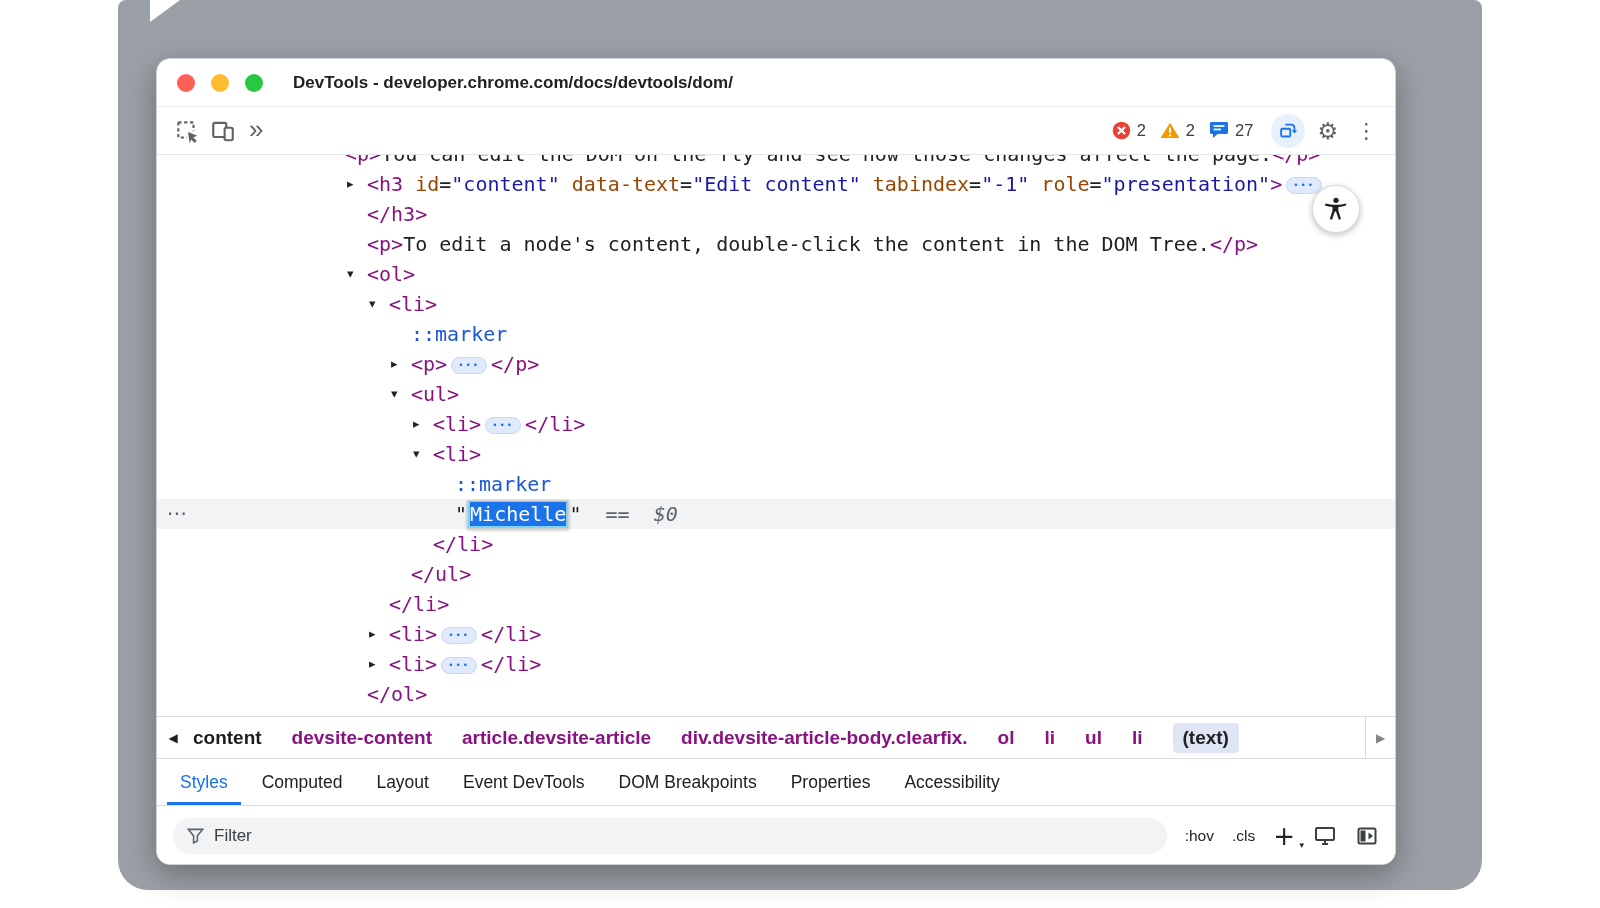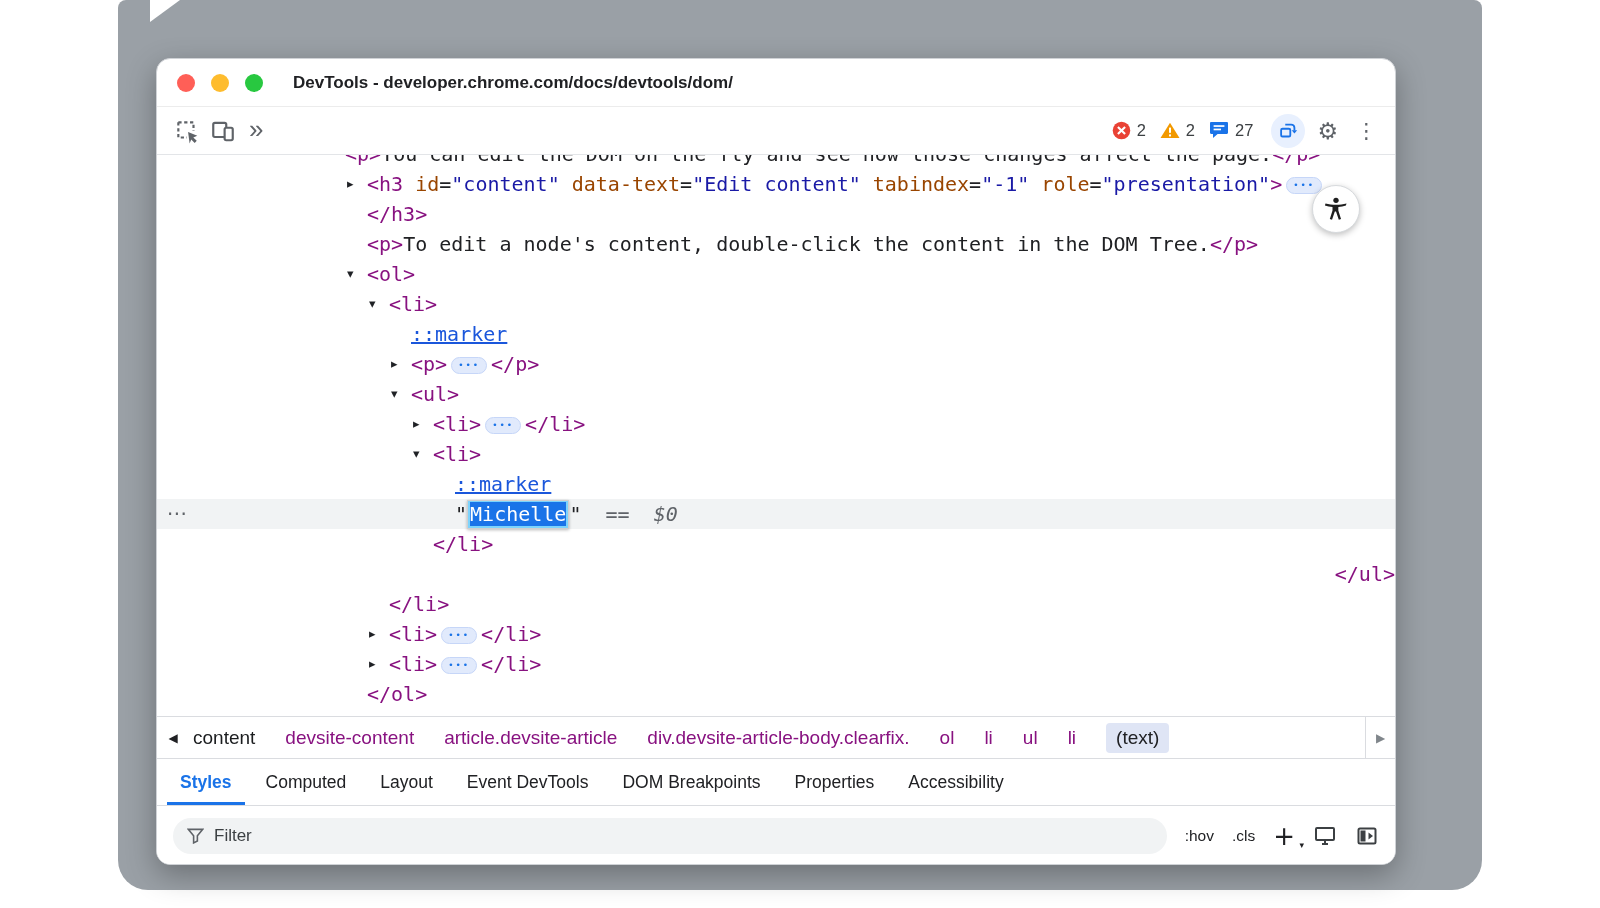"::marker" .sg-marker { text-decoration: underline -> none }
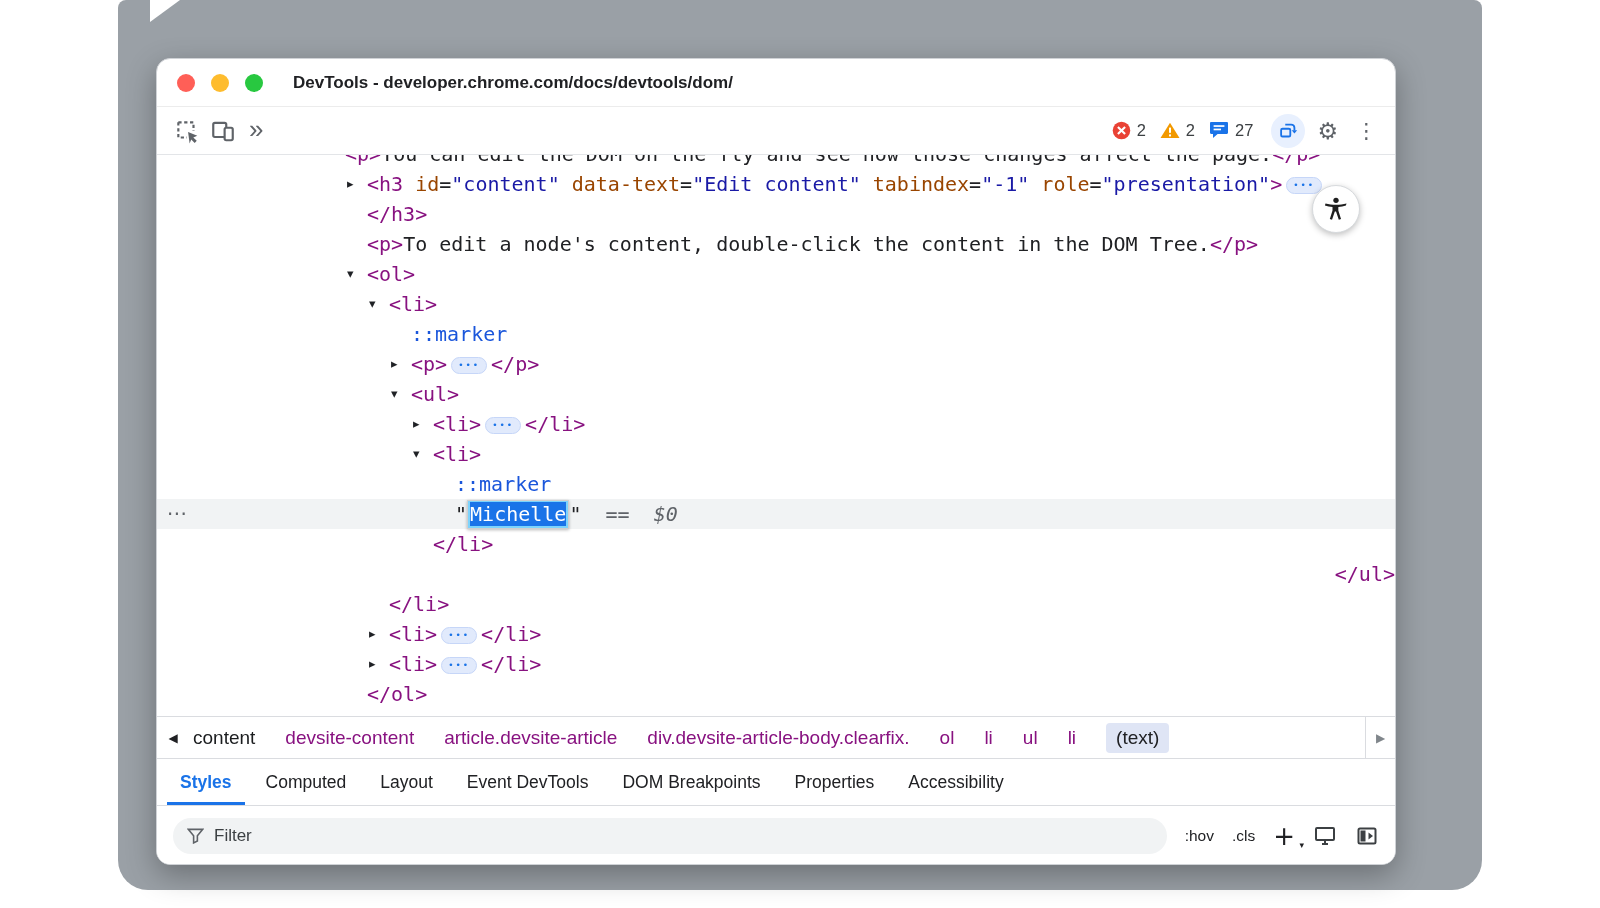"</ul>" div.tree-line { text-align: right -> none }
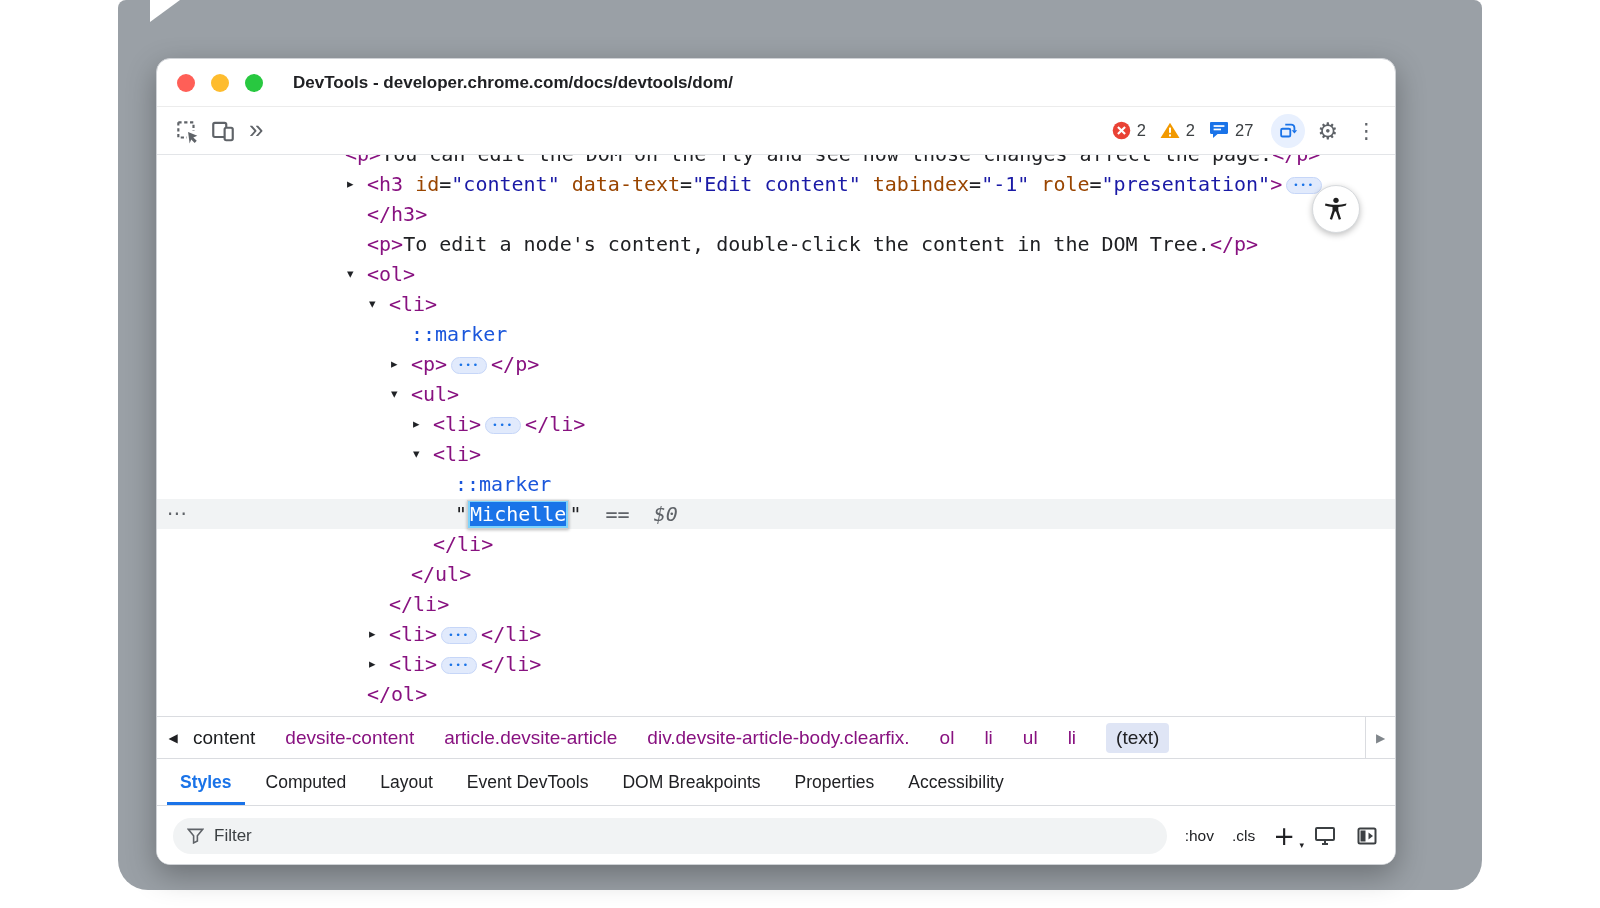"content" .crumb { font-weight: none -> bold }
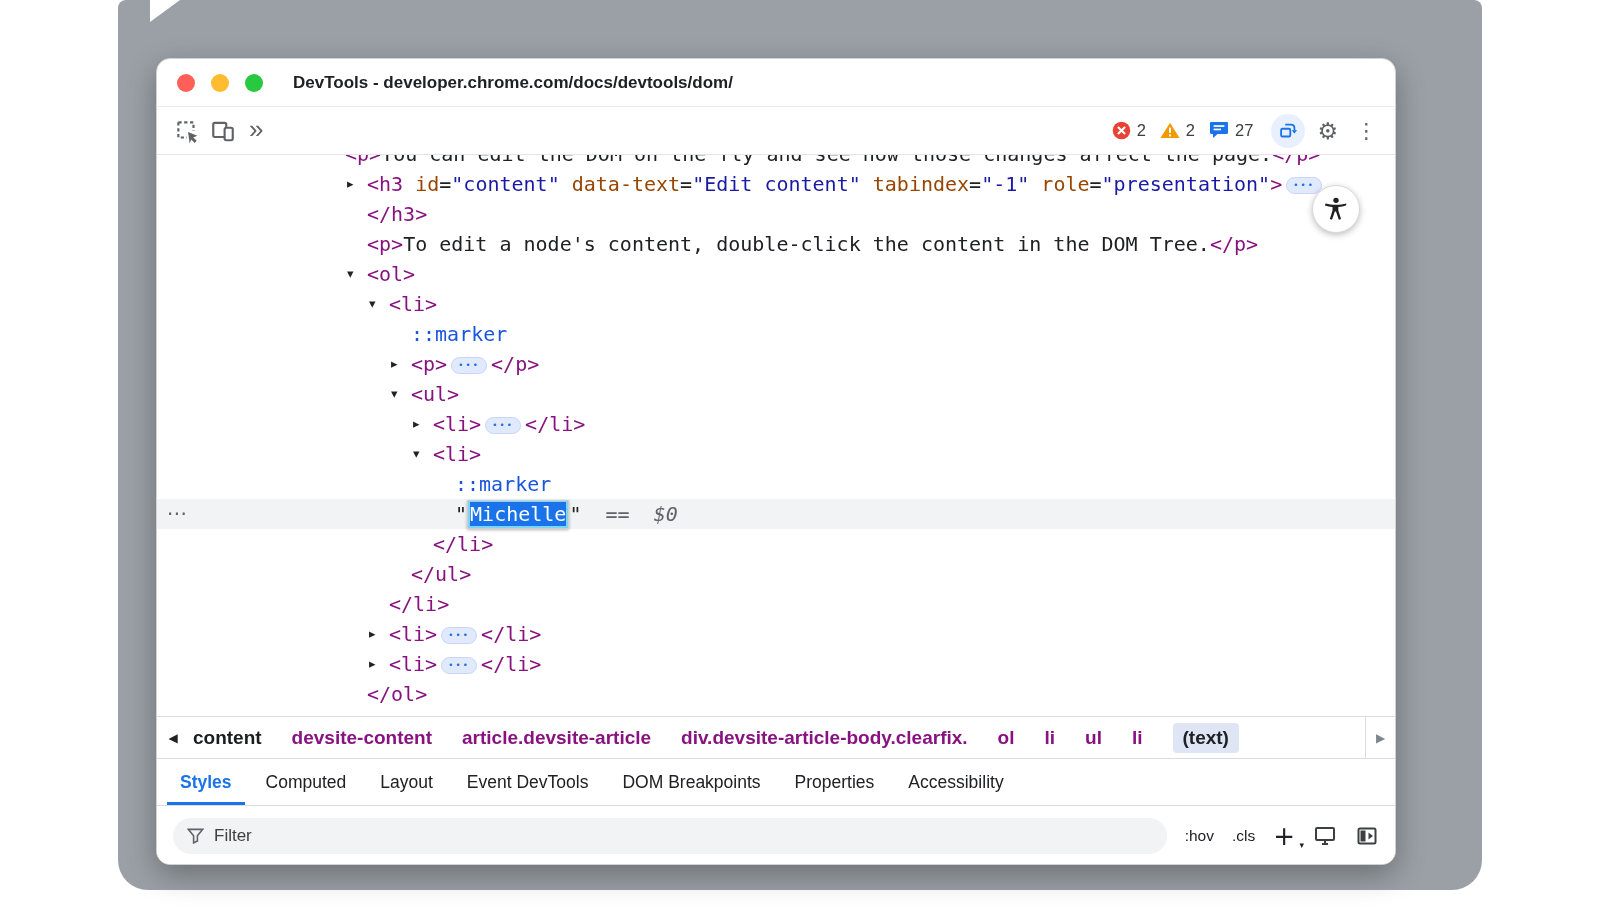"Styles" .ptab.active { font-weight: bold -> none }
